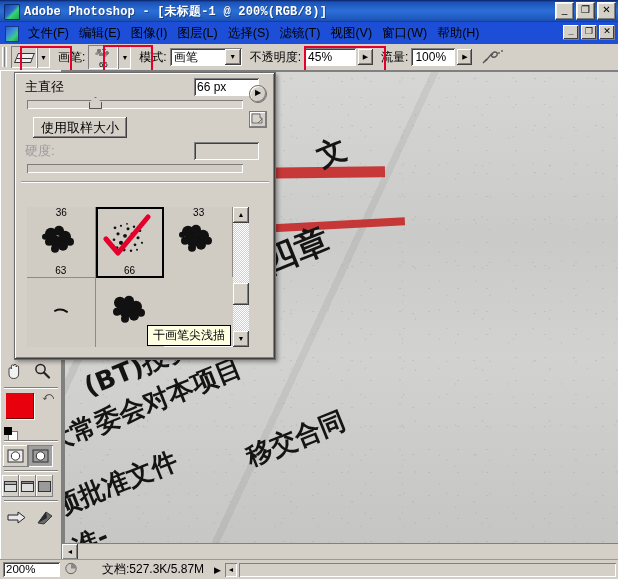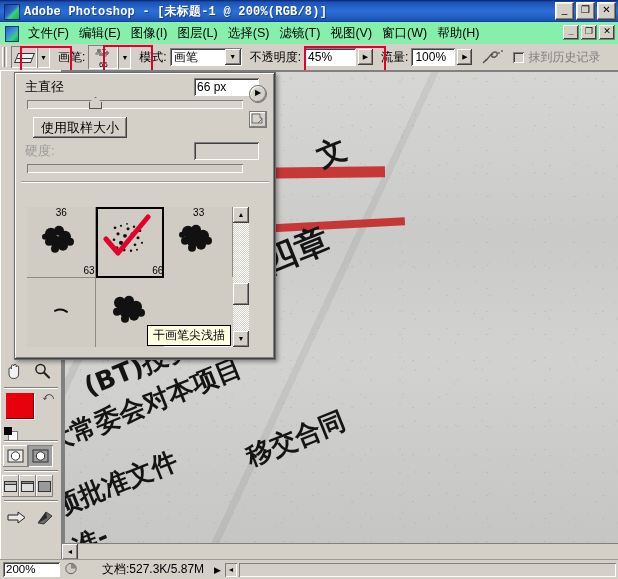"文件(F)" .menubar { background: #86efac -> #1d4ed8 }
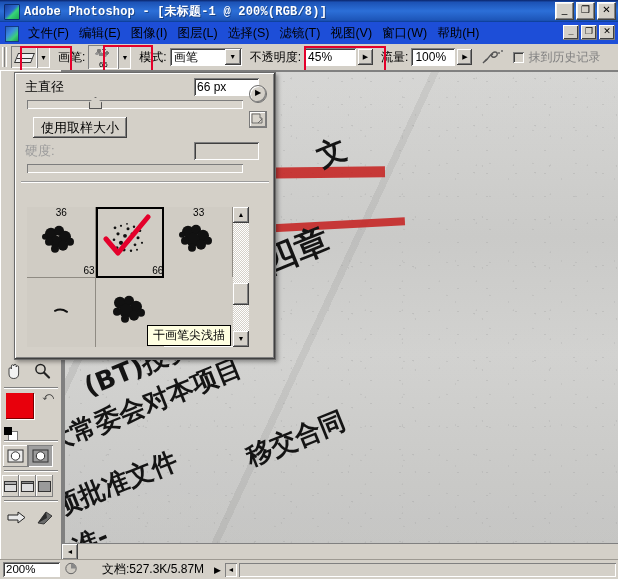"抹到历史记录" span { html: <span> <span></span> <span>抹到历史记录</span> </span> -> none }
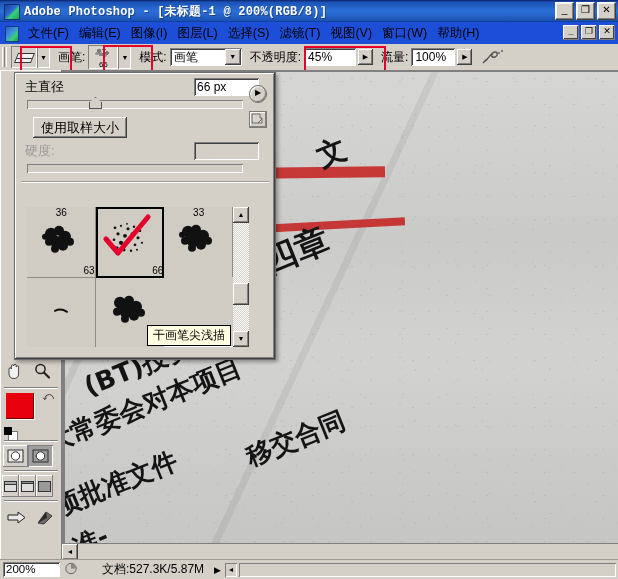"63" .cell .lbl { text-align: right -> center }
